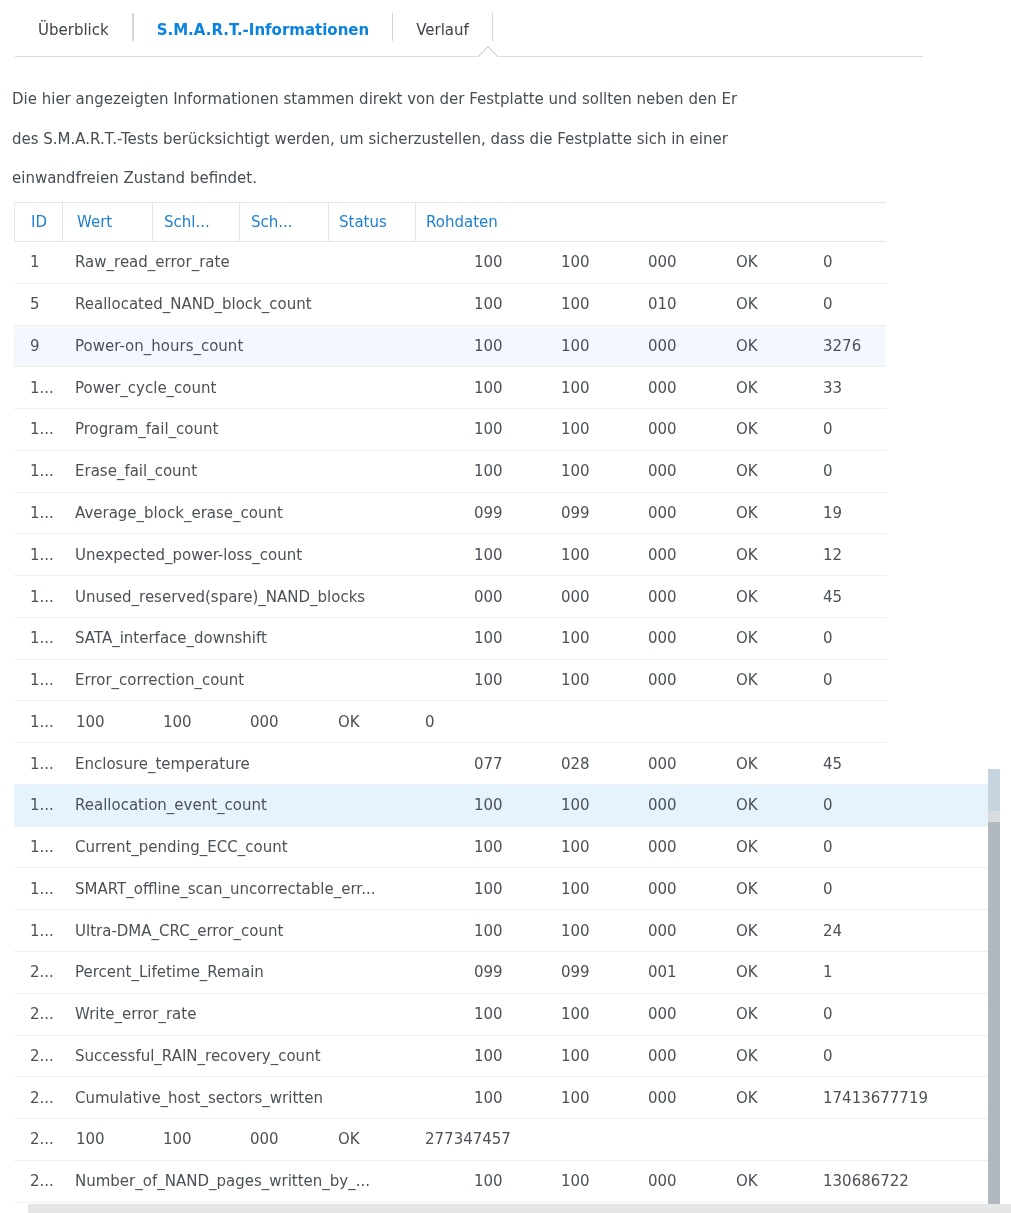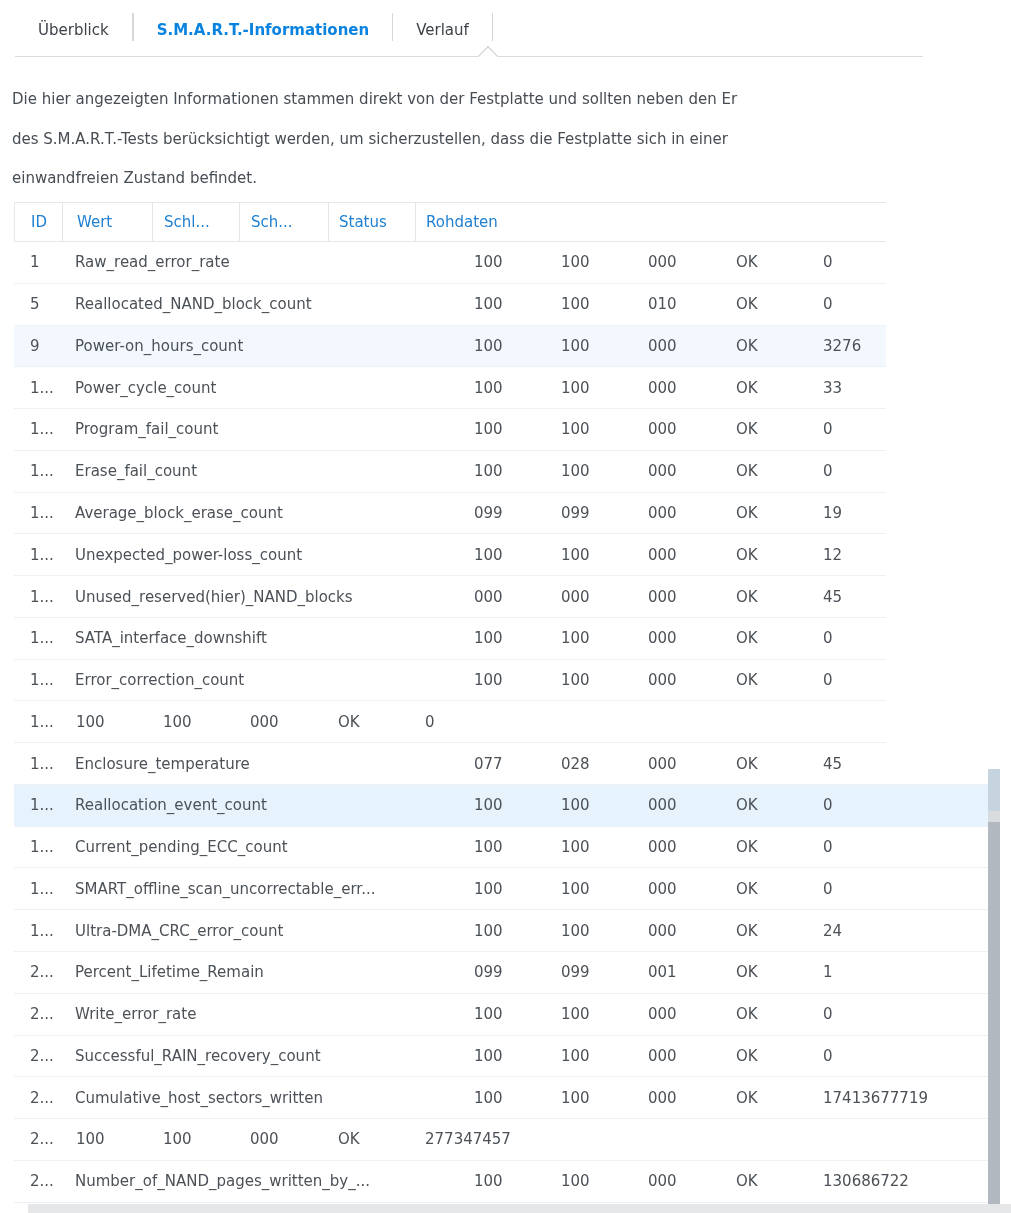"Unused_reserved(hier)_NAND_blocks" div.cell { text: hier -> spare }
